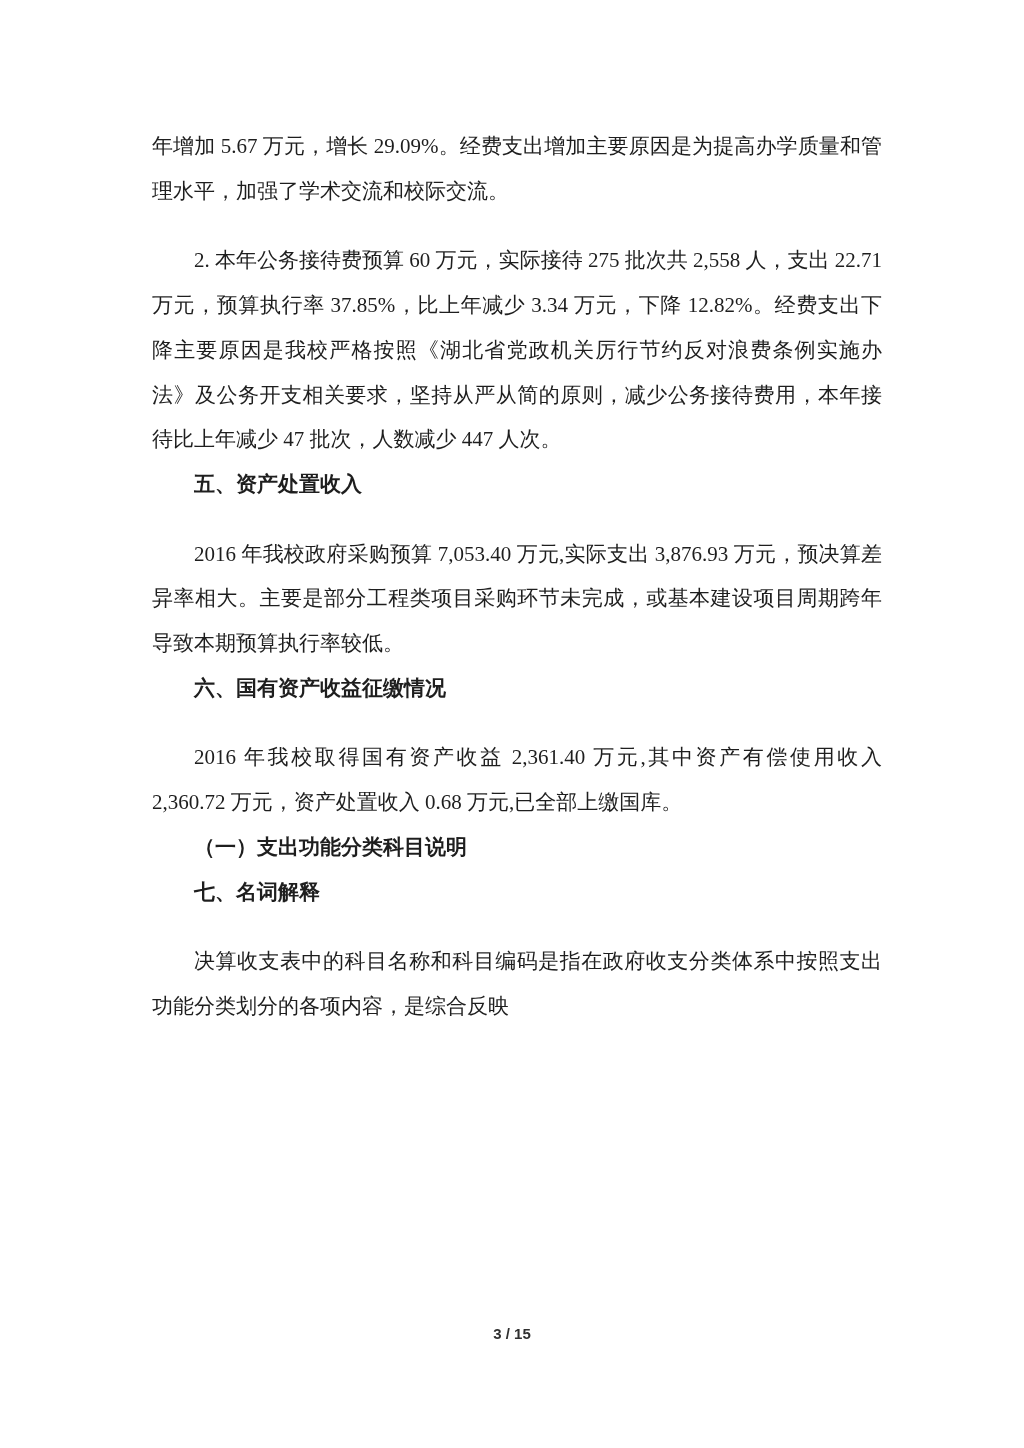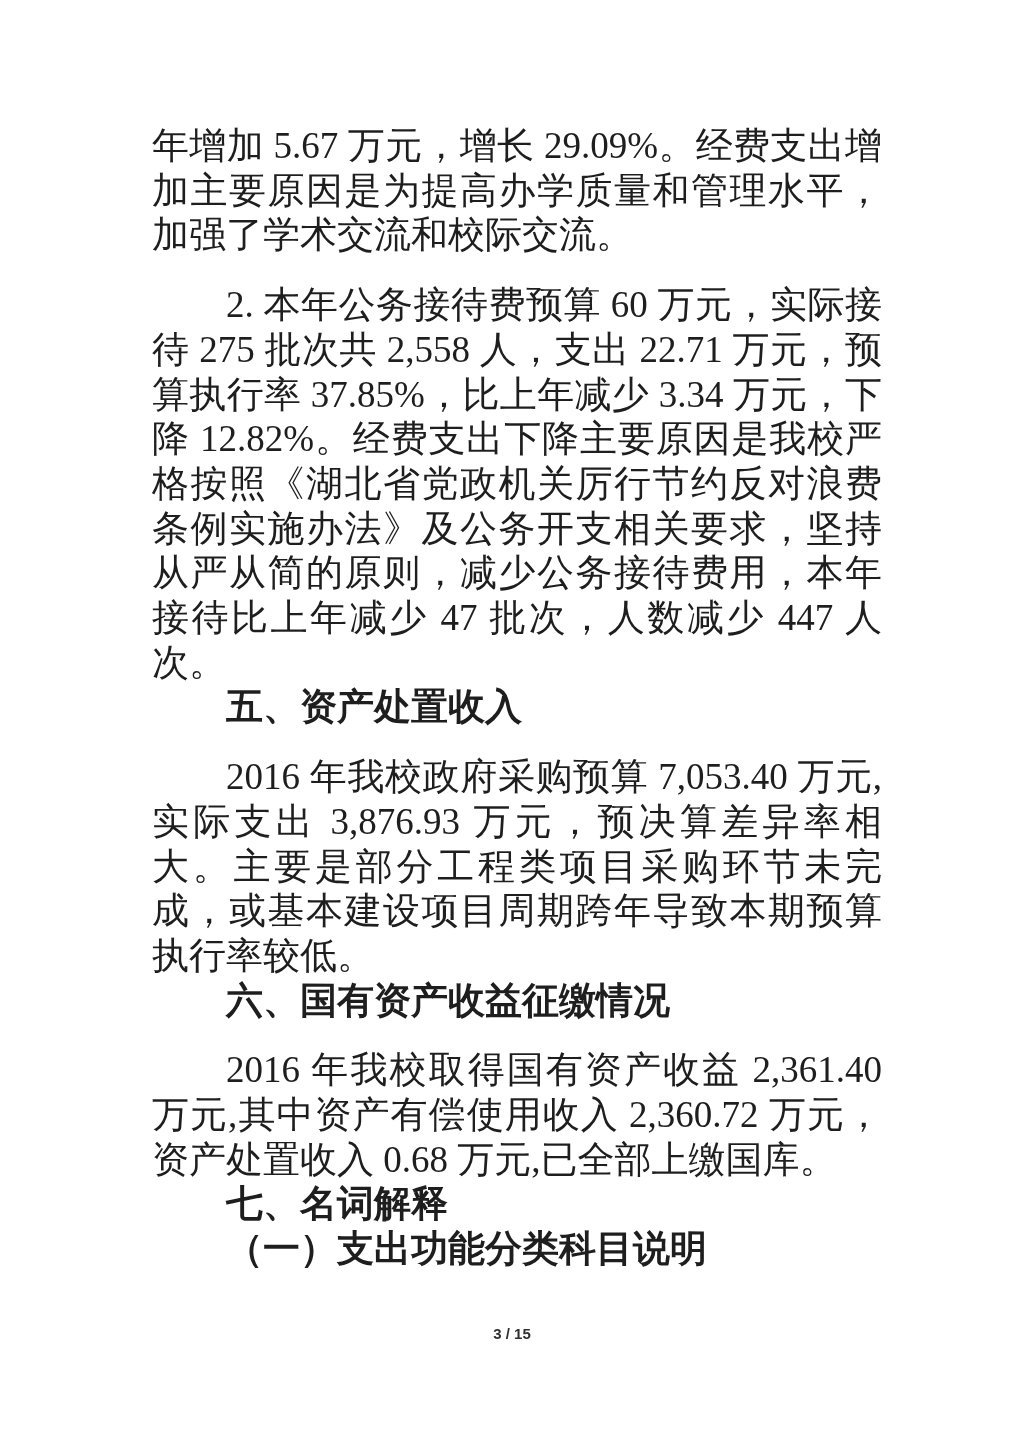"年增加 5.67 万元，增长" .text-col p, .text-col h3 { font-size: 37px -> 21px }
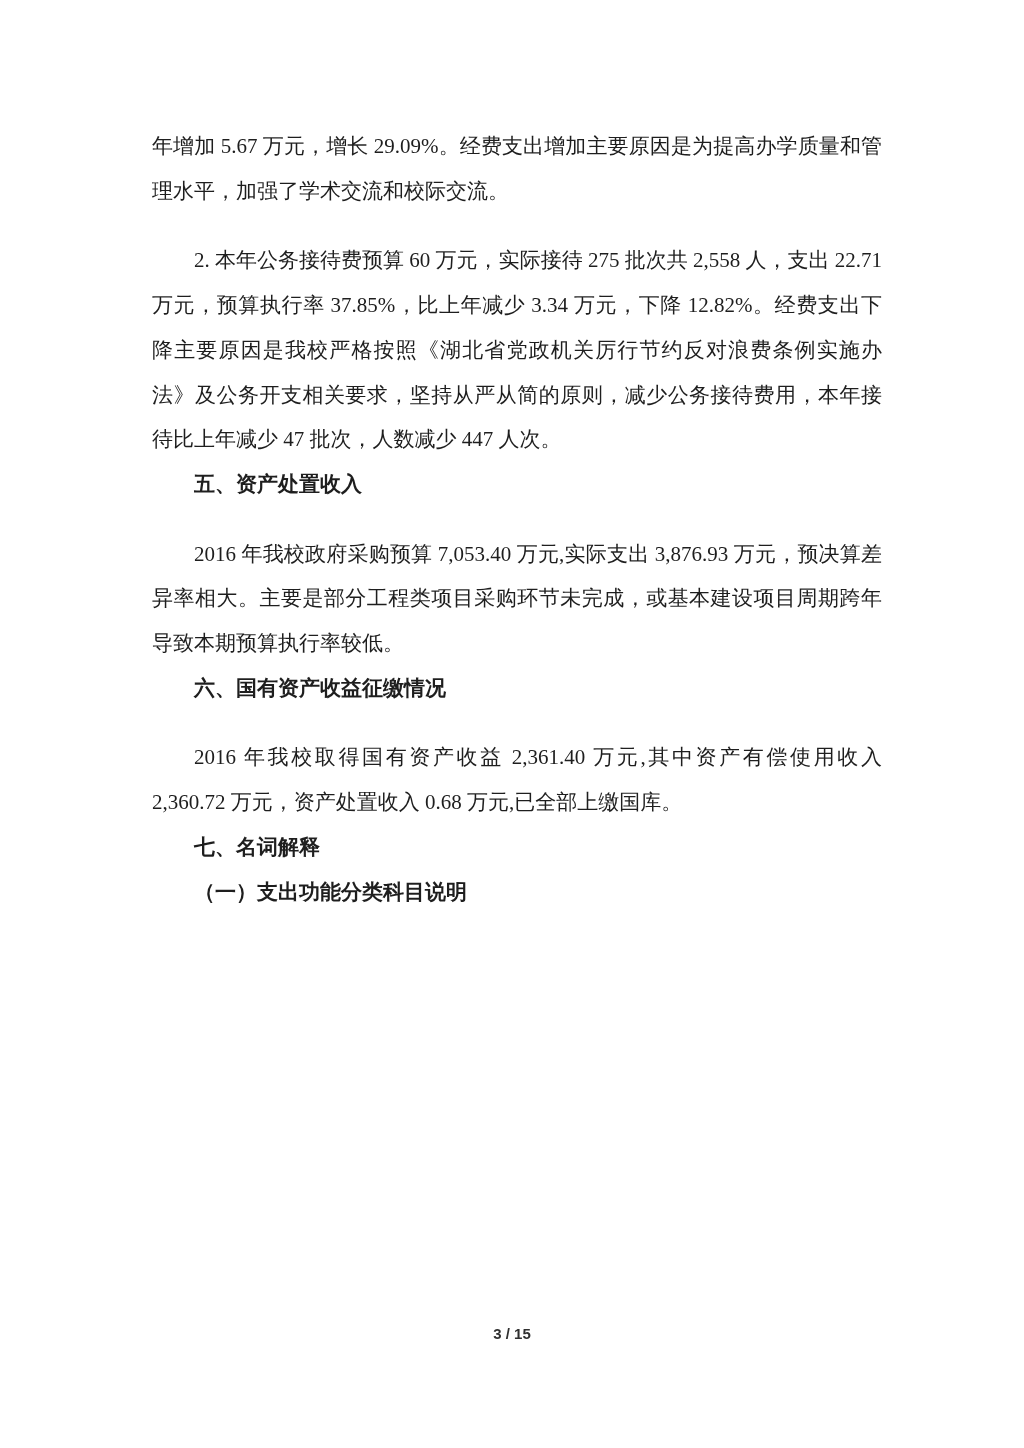"七、名词解释" h3.sec-heading { order: before "（一）支出功能分类科目说明" -> after "（一）支出功能分类科目说明" }
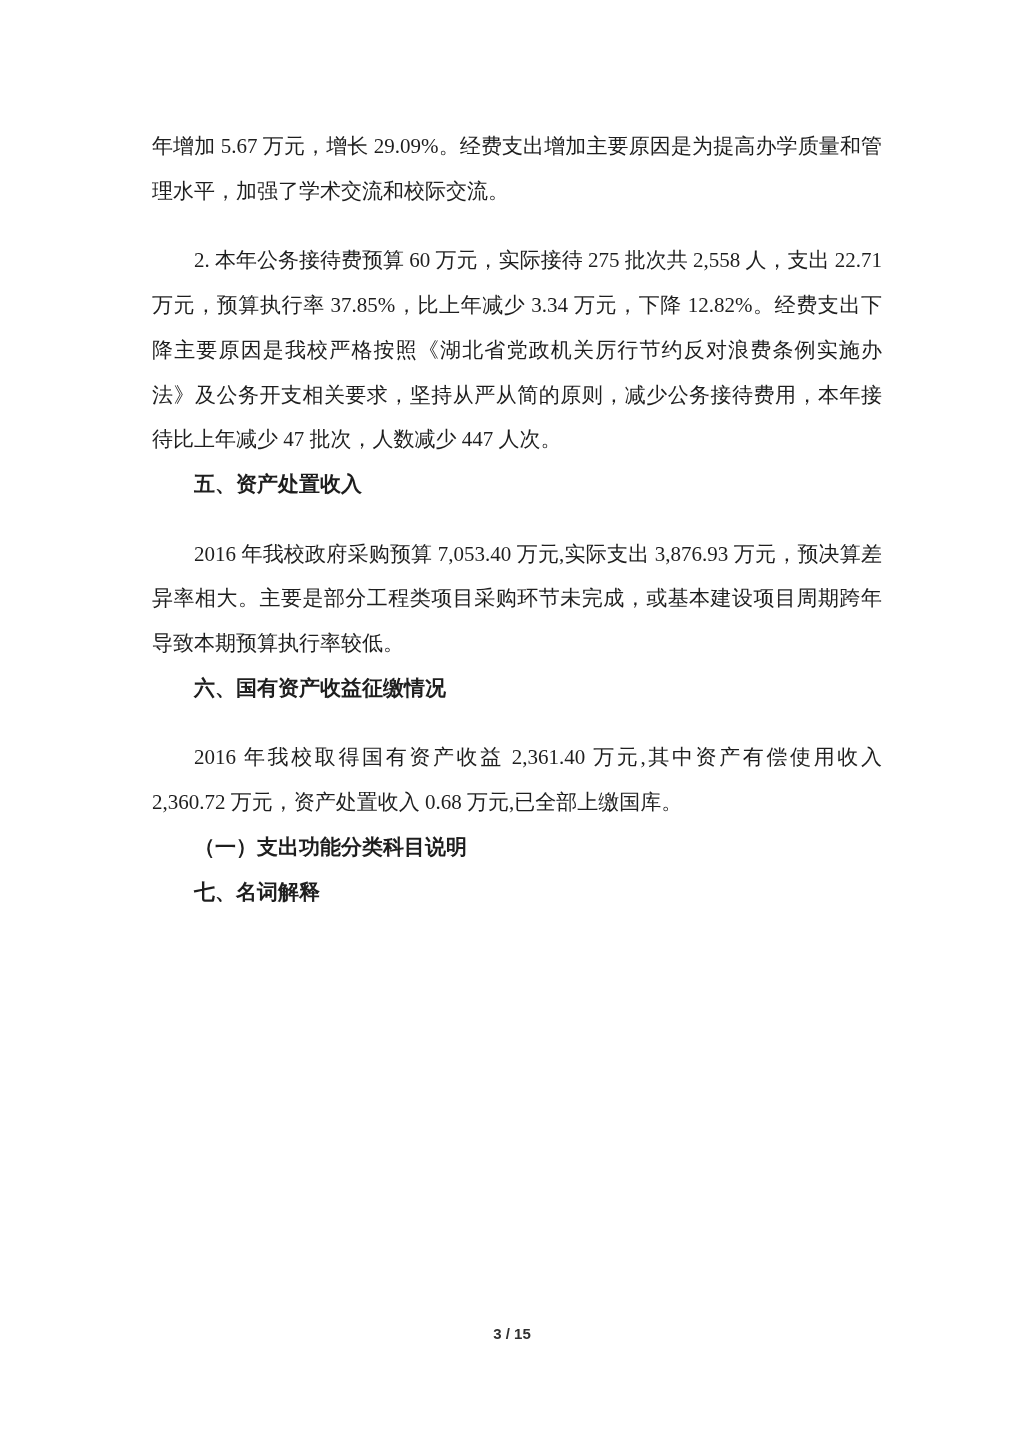"决算收支表中的科目名称和科目编码是指在政府收支分类体系中按照支出功能分类划分的各" p.body-para { html: none -> <p>决算收支表中的科目名称和科目编码是指在政府收支分类体系中按照支出功能分类划分的各项内容，是综合反映</p> }
